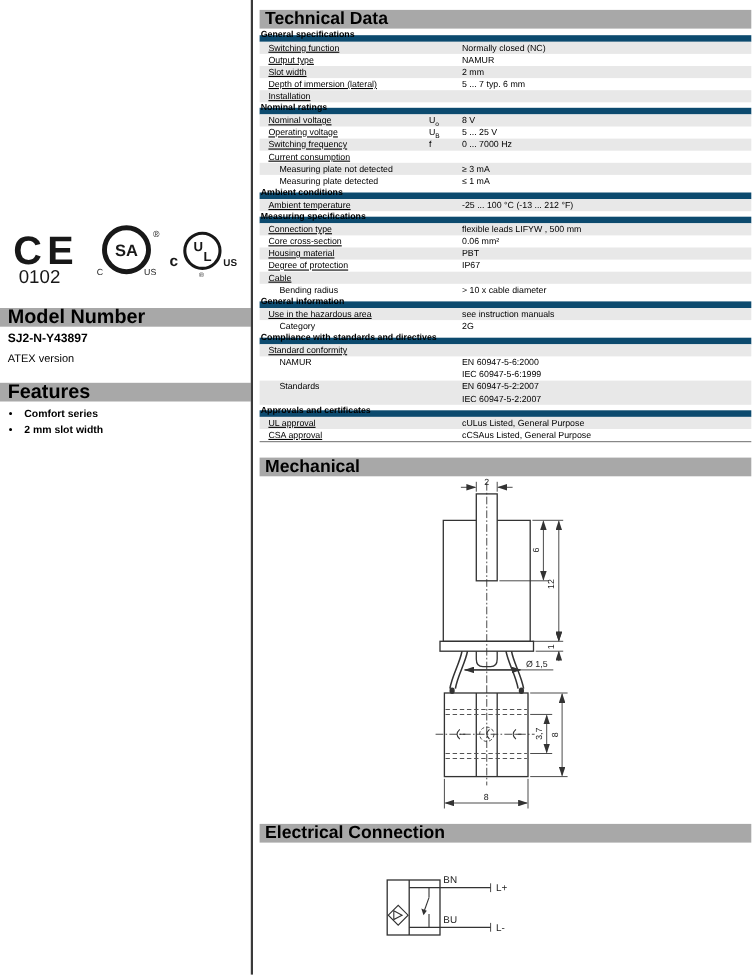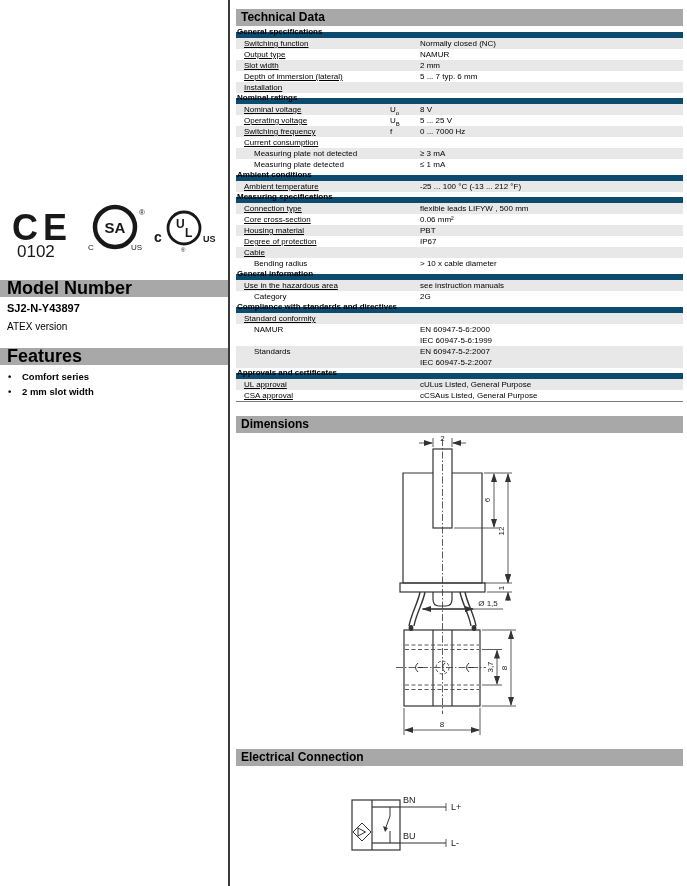"Technical Data" .sec-bar { font-size: 12px -> 16px }
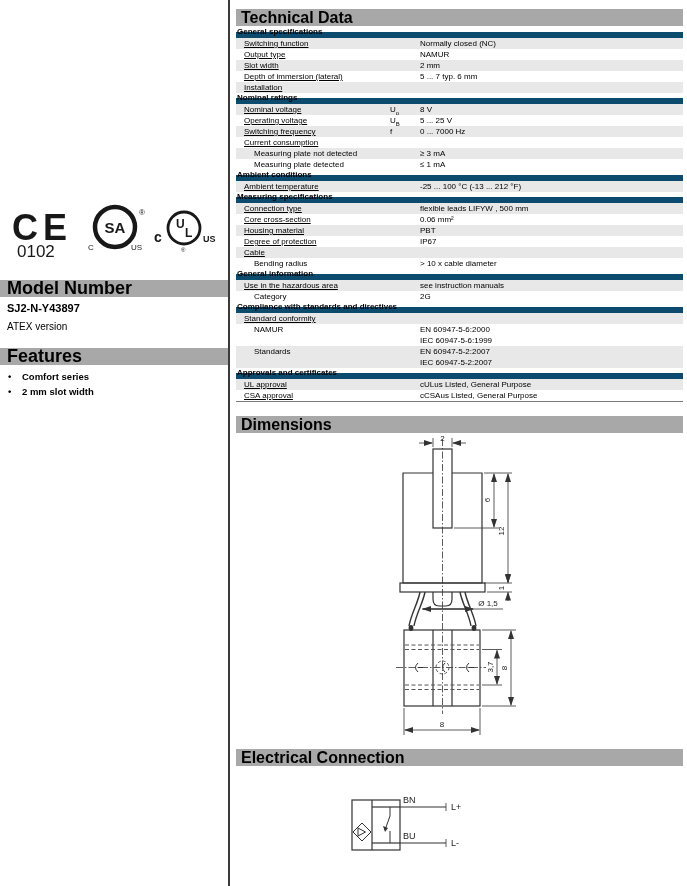"Dimensions" div.sec-bar { text: Dimensions -> Mechanical }
